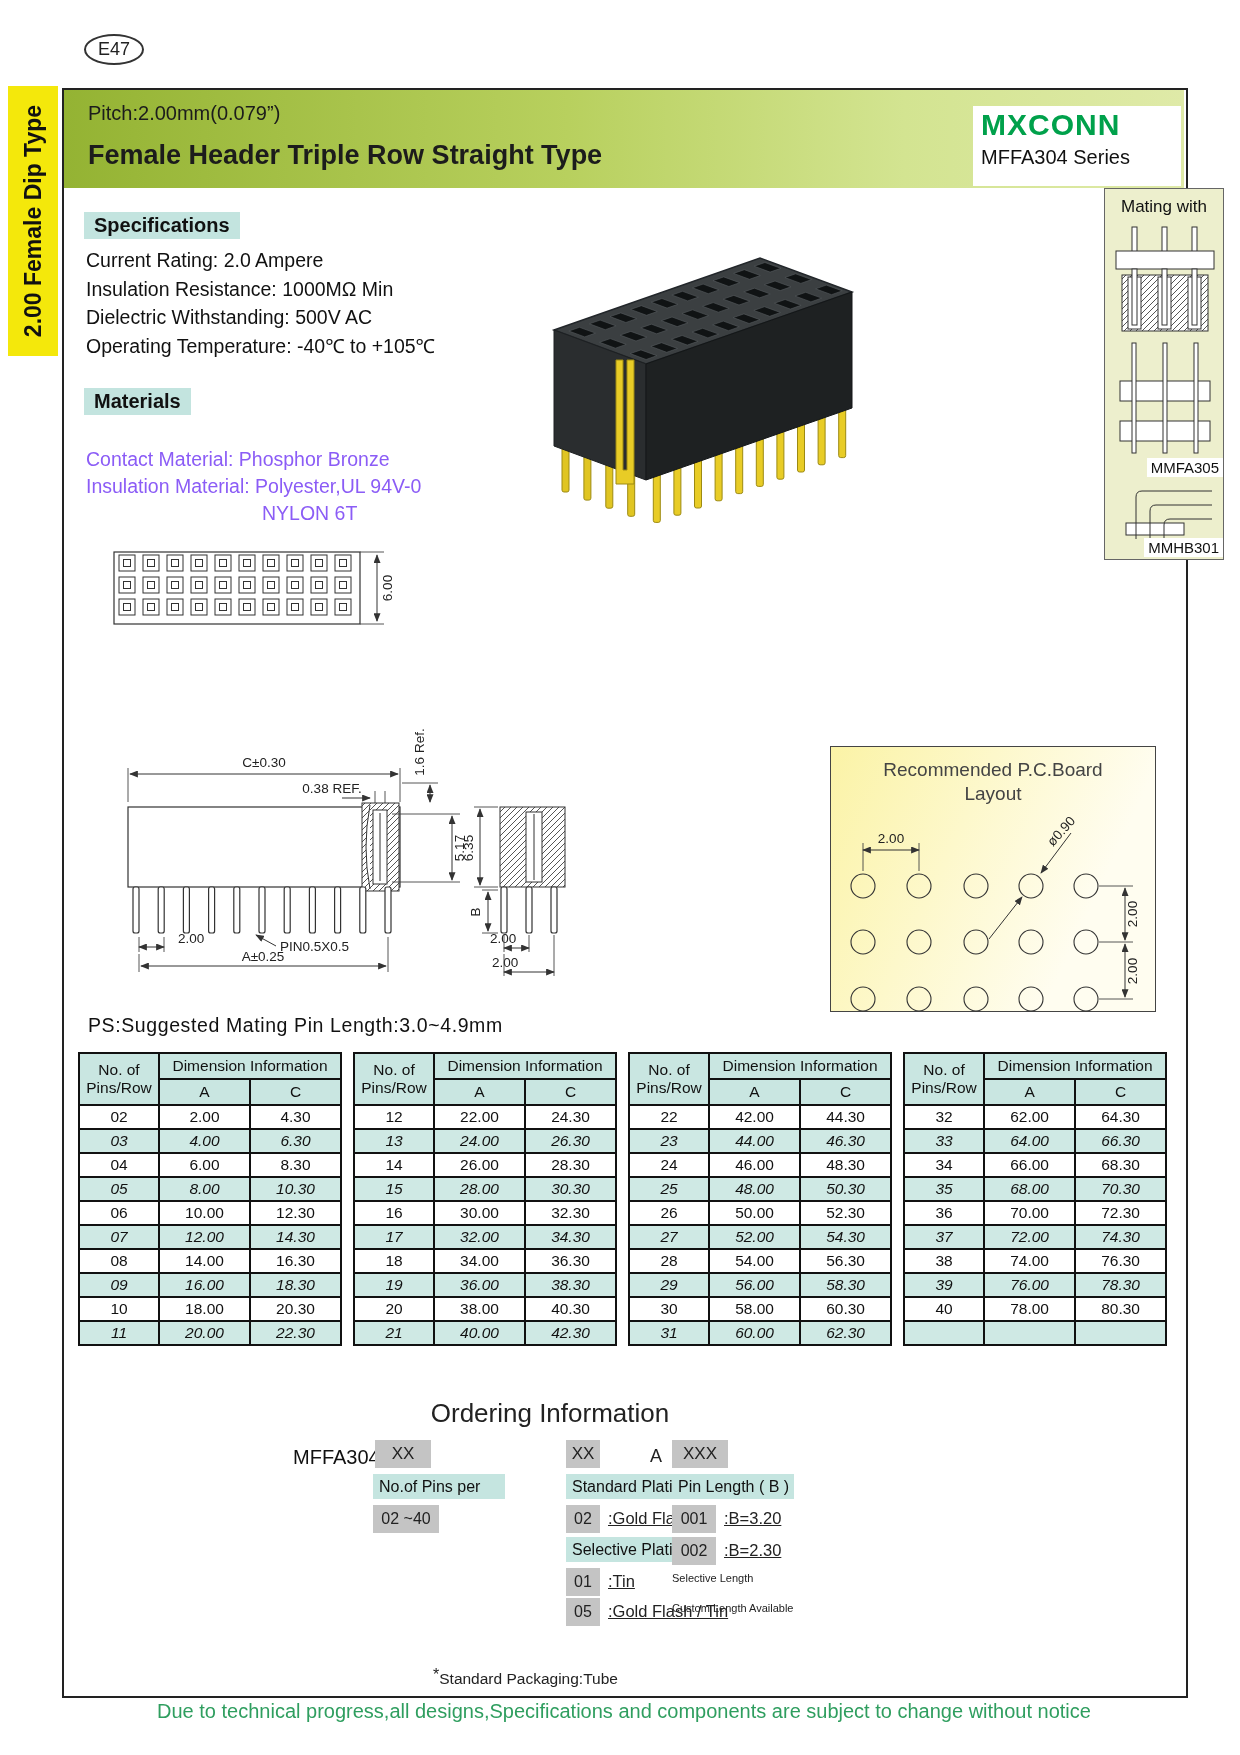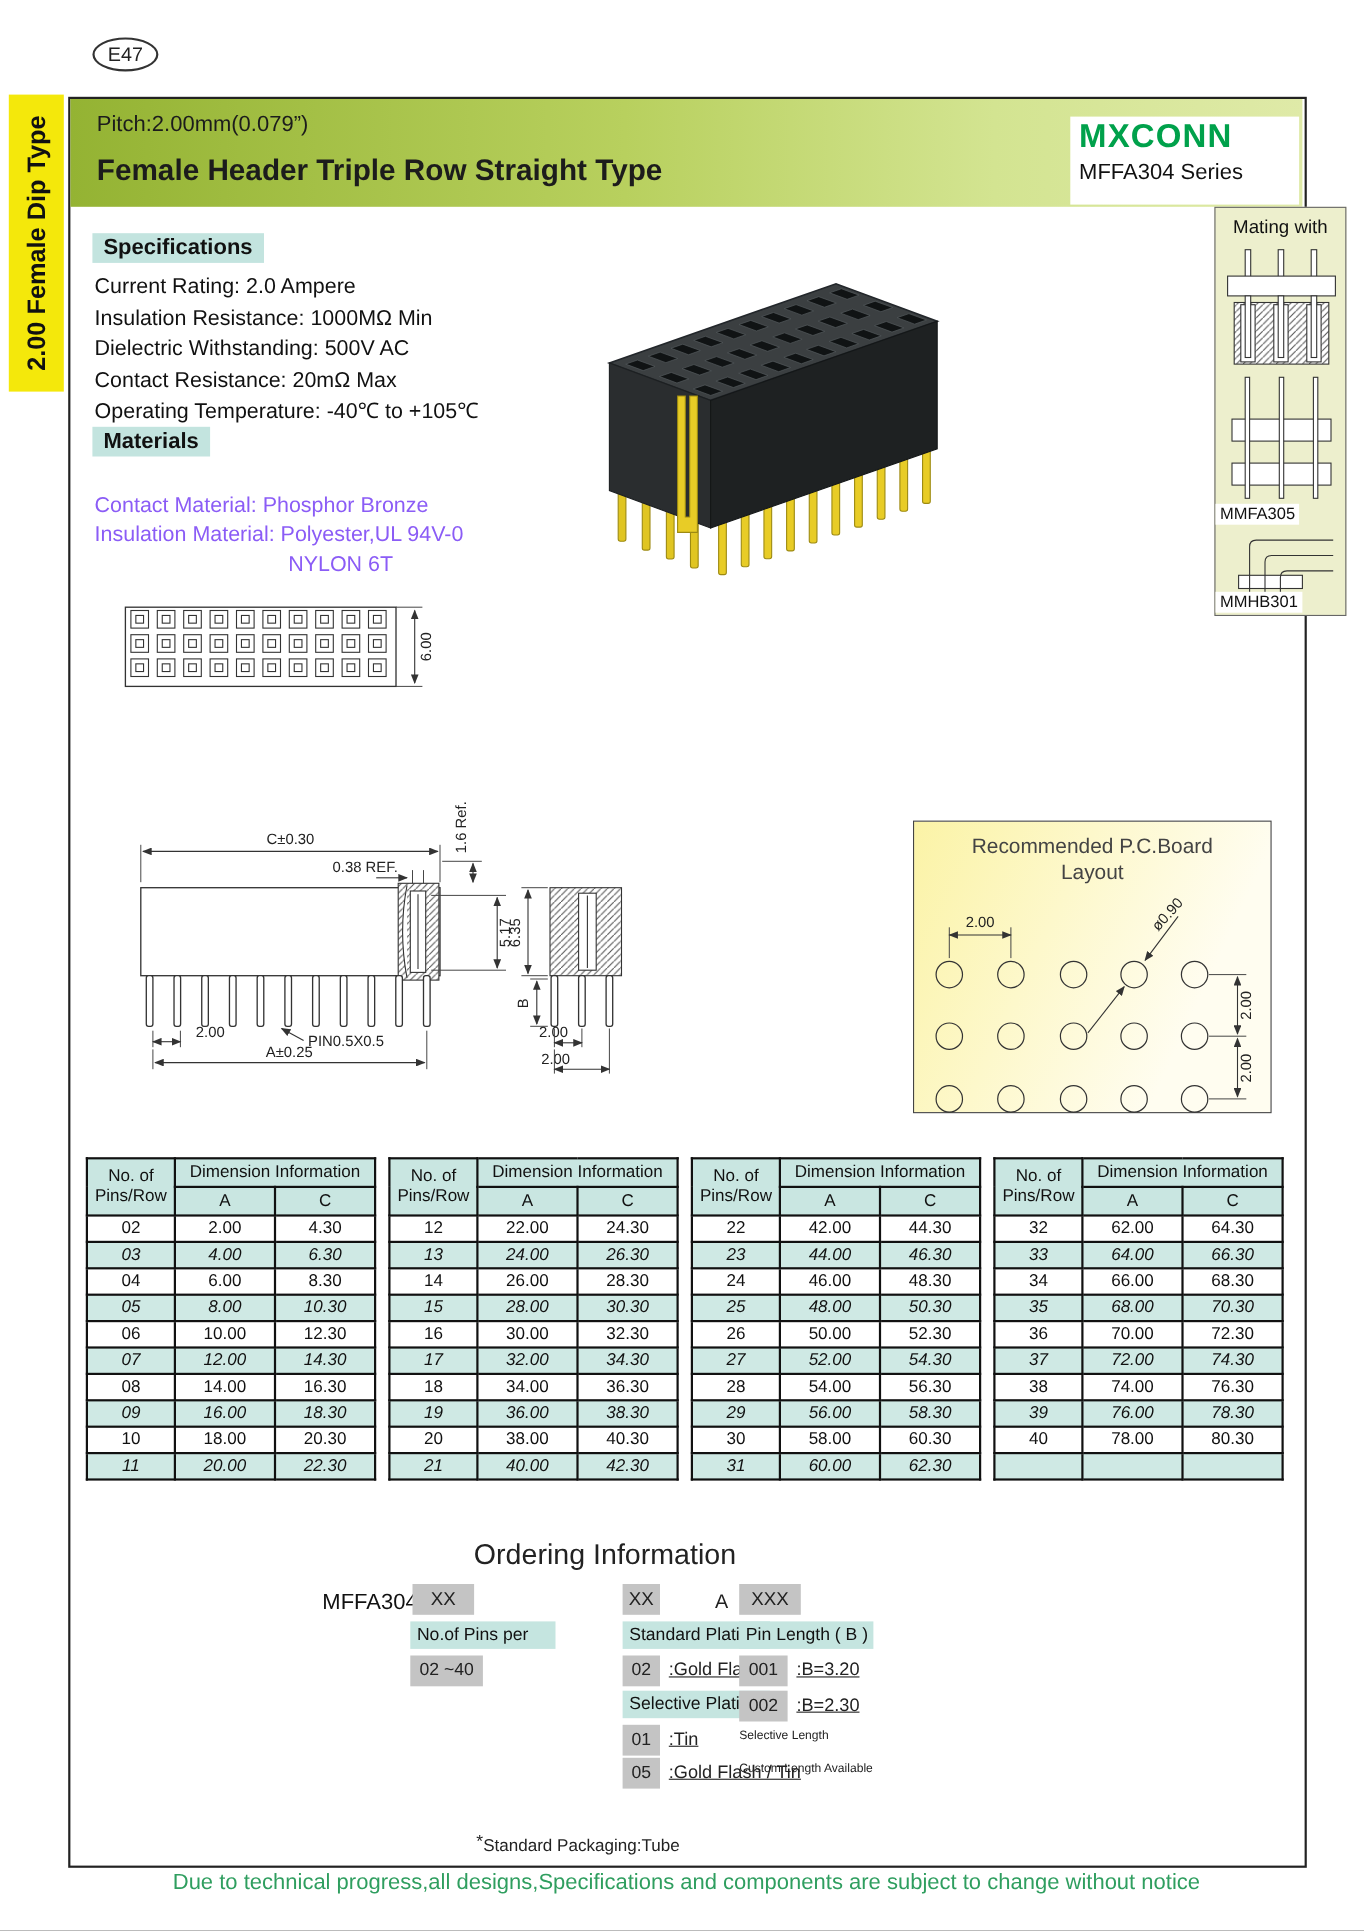"Contact Resistance: 20mΩ Max" div { html: <div>Contact Resistance: 20mΩ Max</div> -> none }
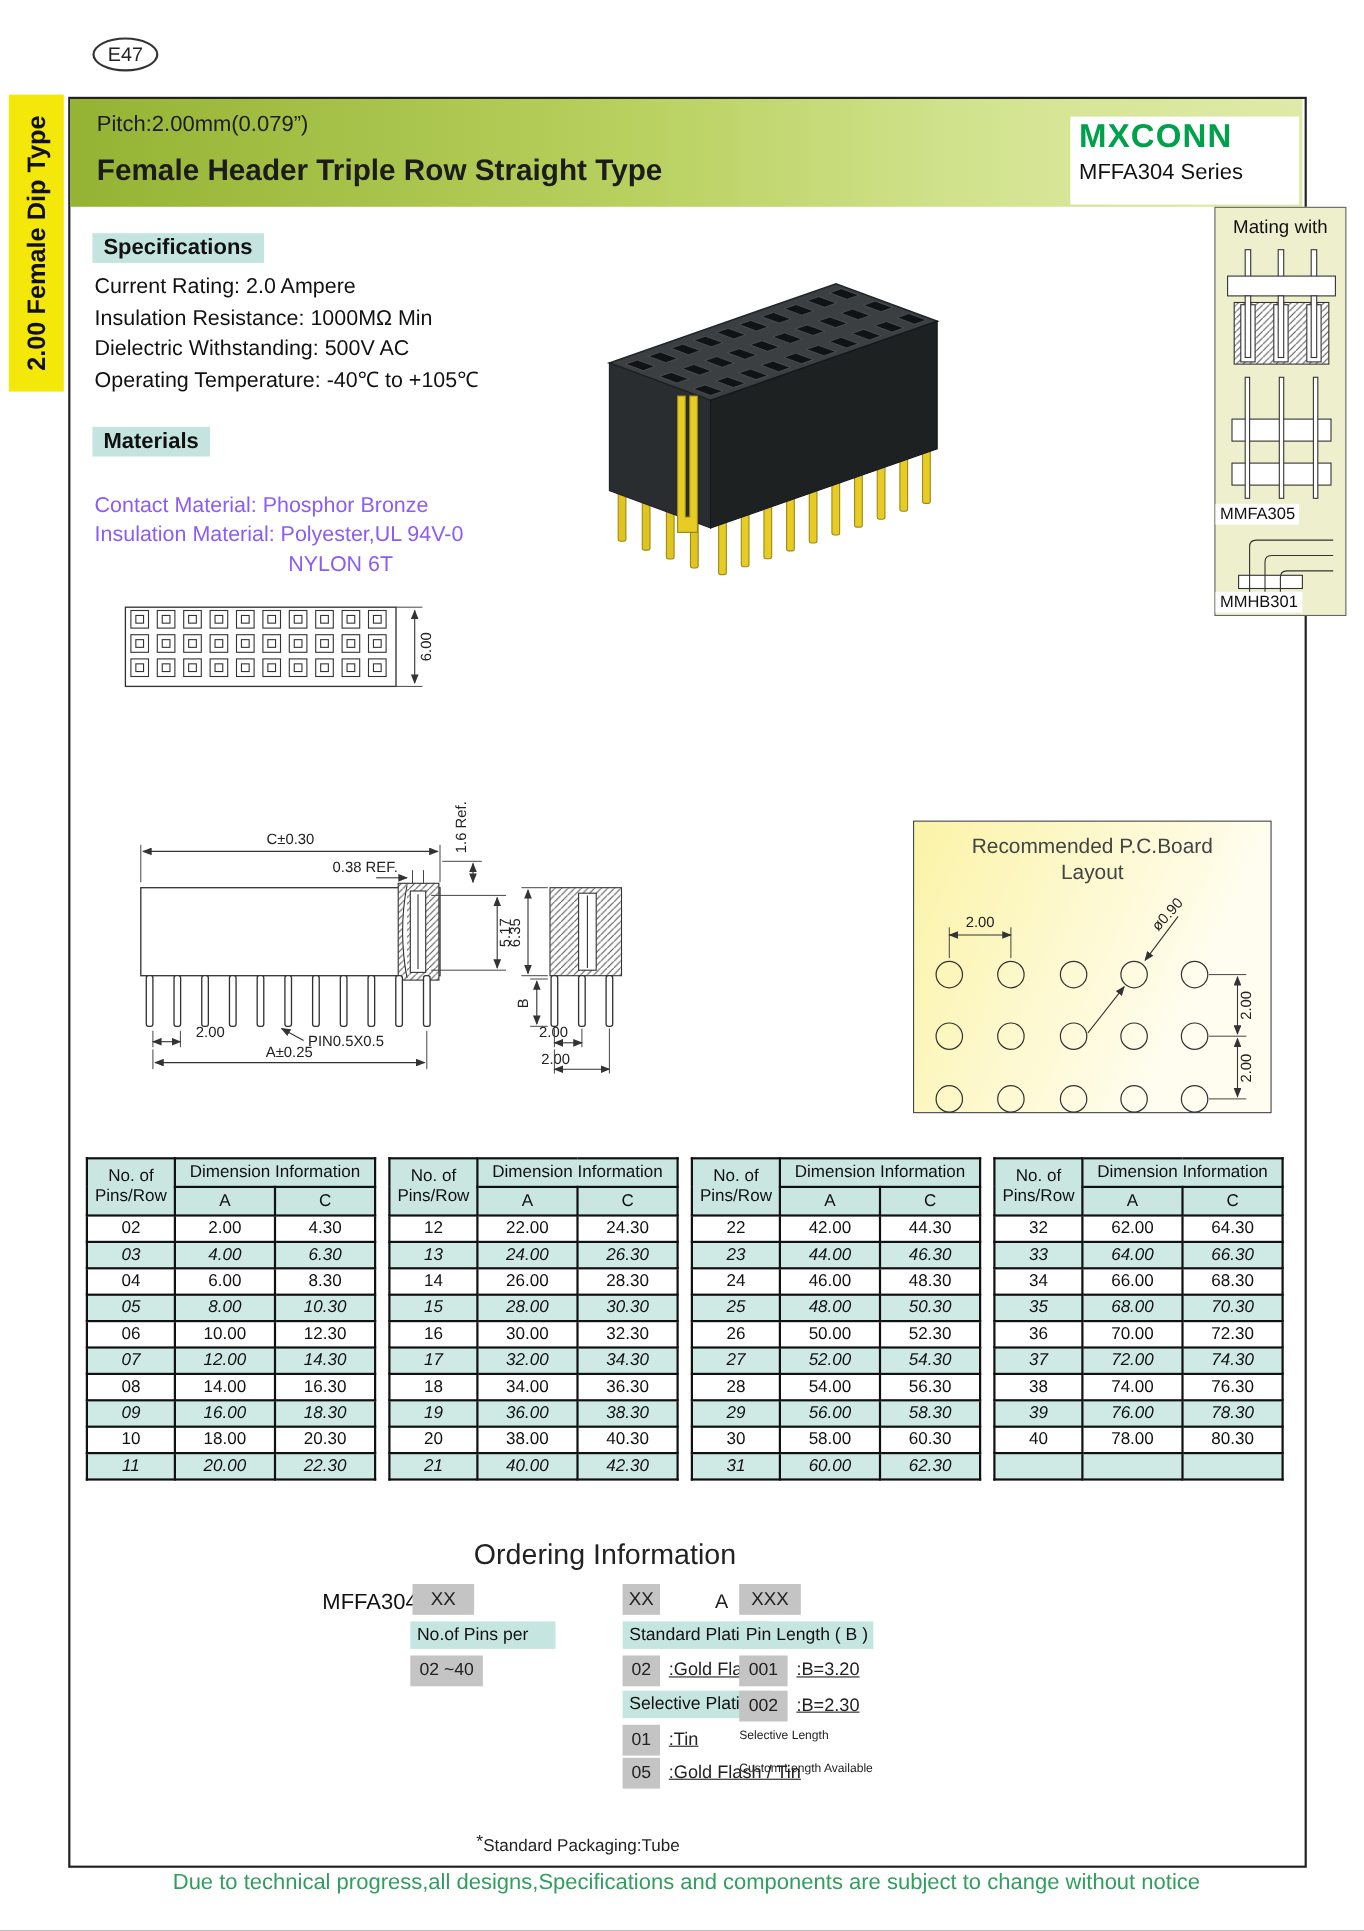"MMFA305" .mating-label { text-align: left -> right }
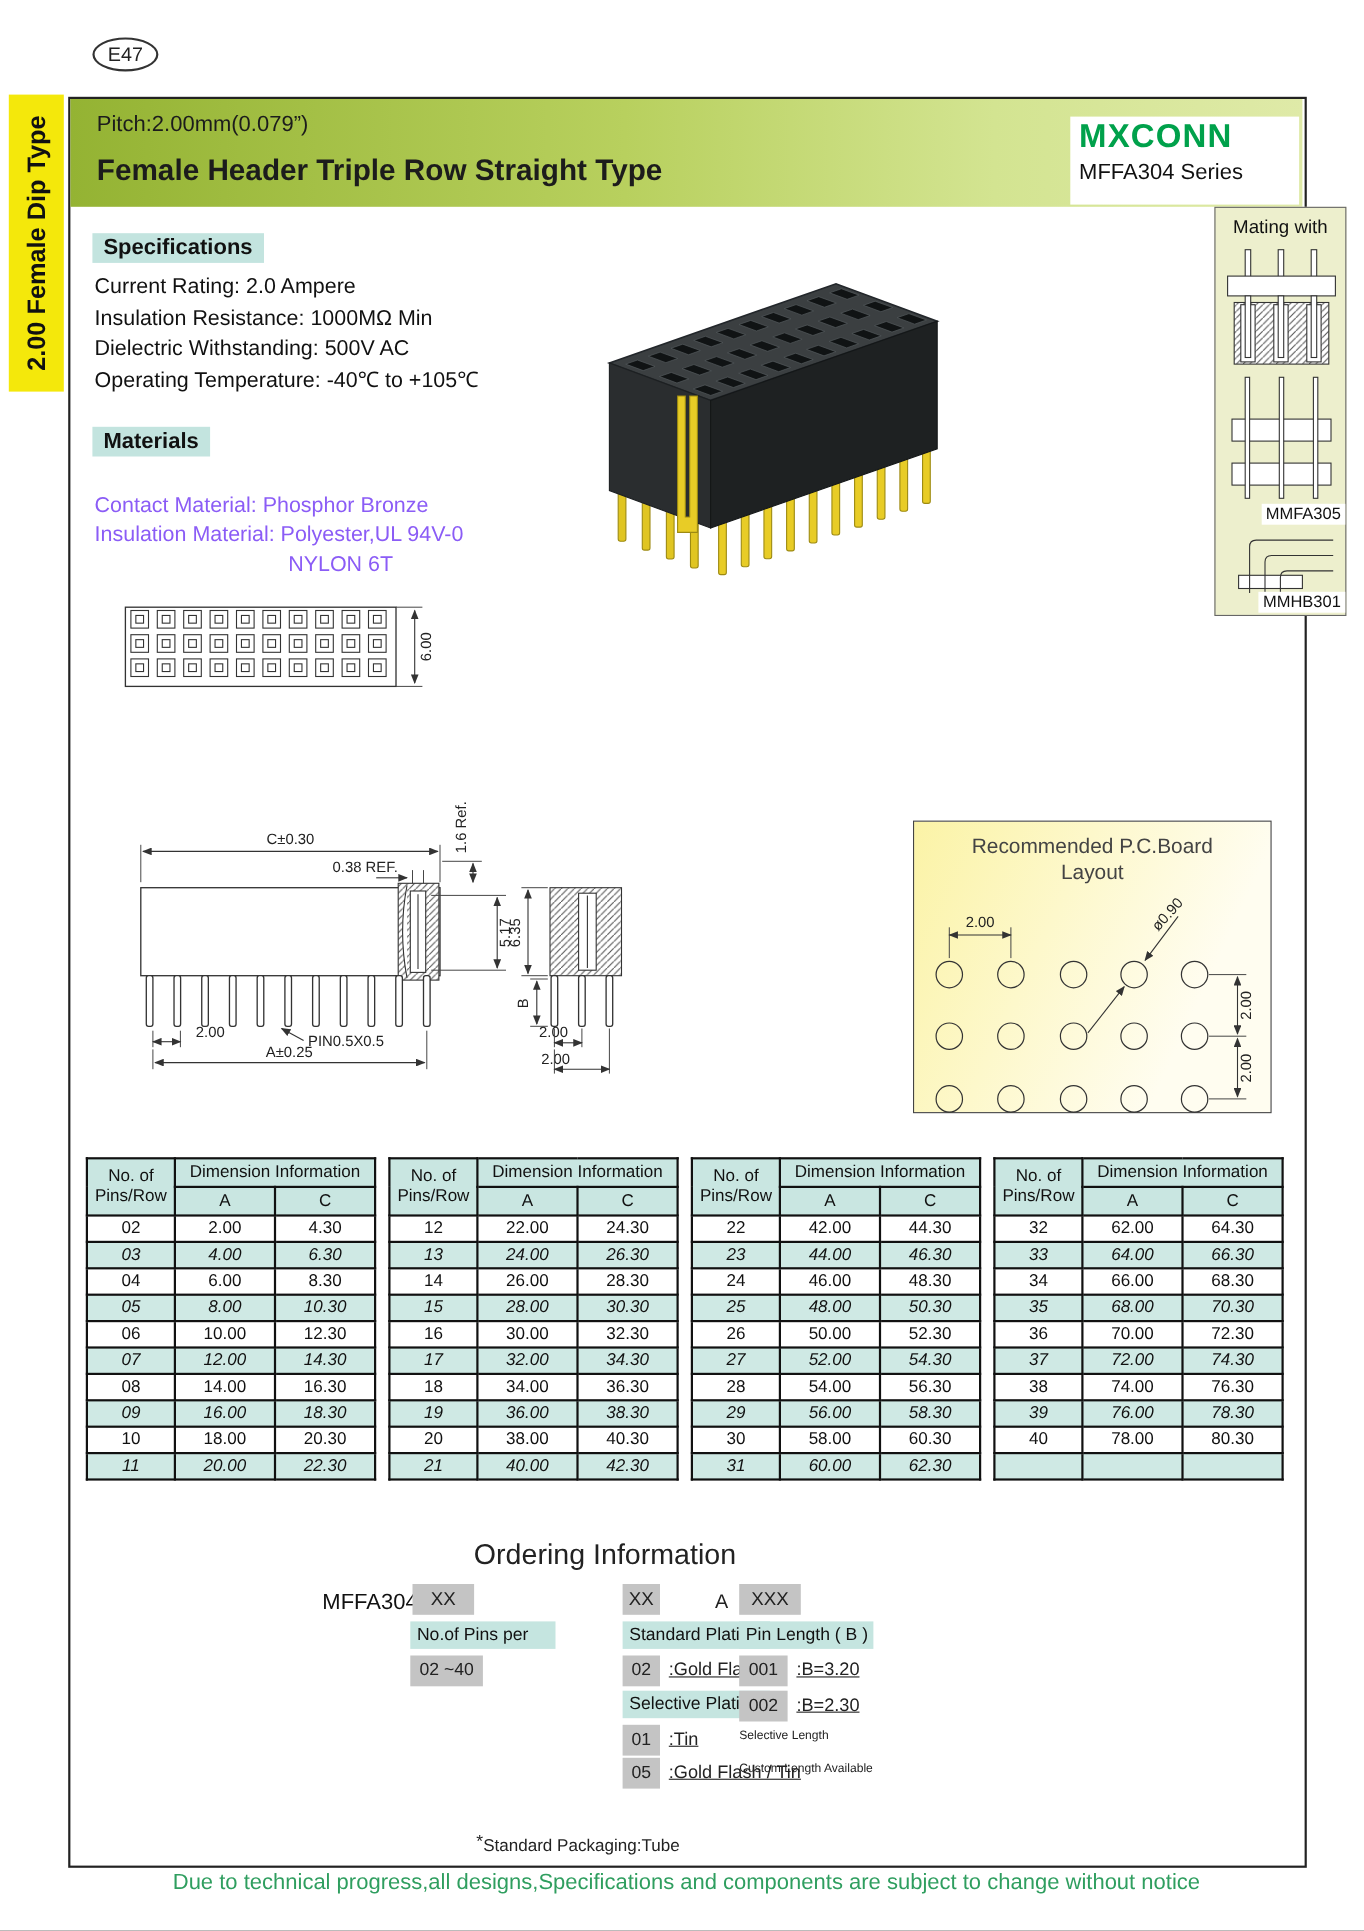"PS:Suggested Mating Pin Length:3.0~4.9mm" div.ps-note { html: none -> <div>PS:Suggested Mating Pin Length:3.0~4.9mm</div> }
